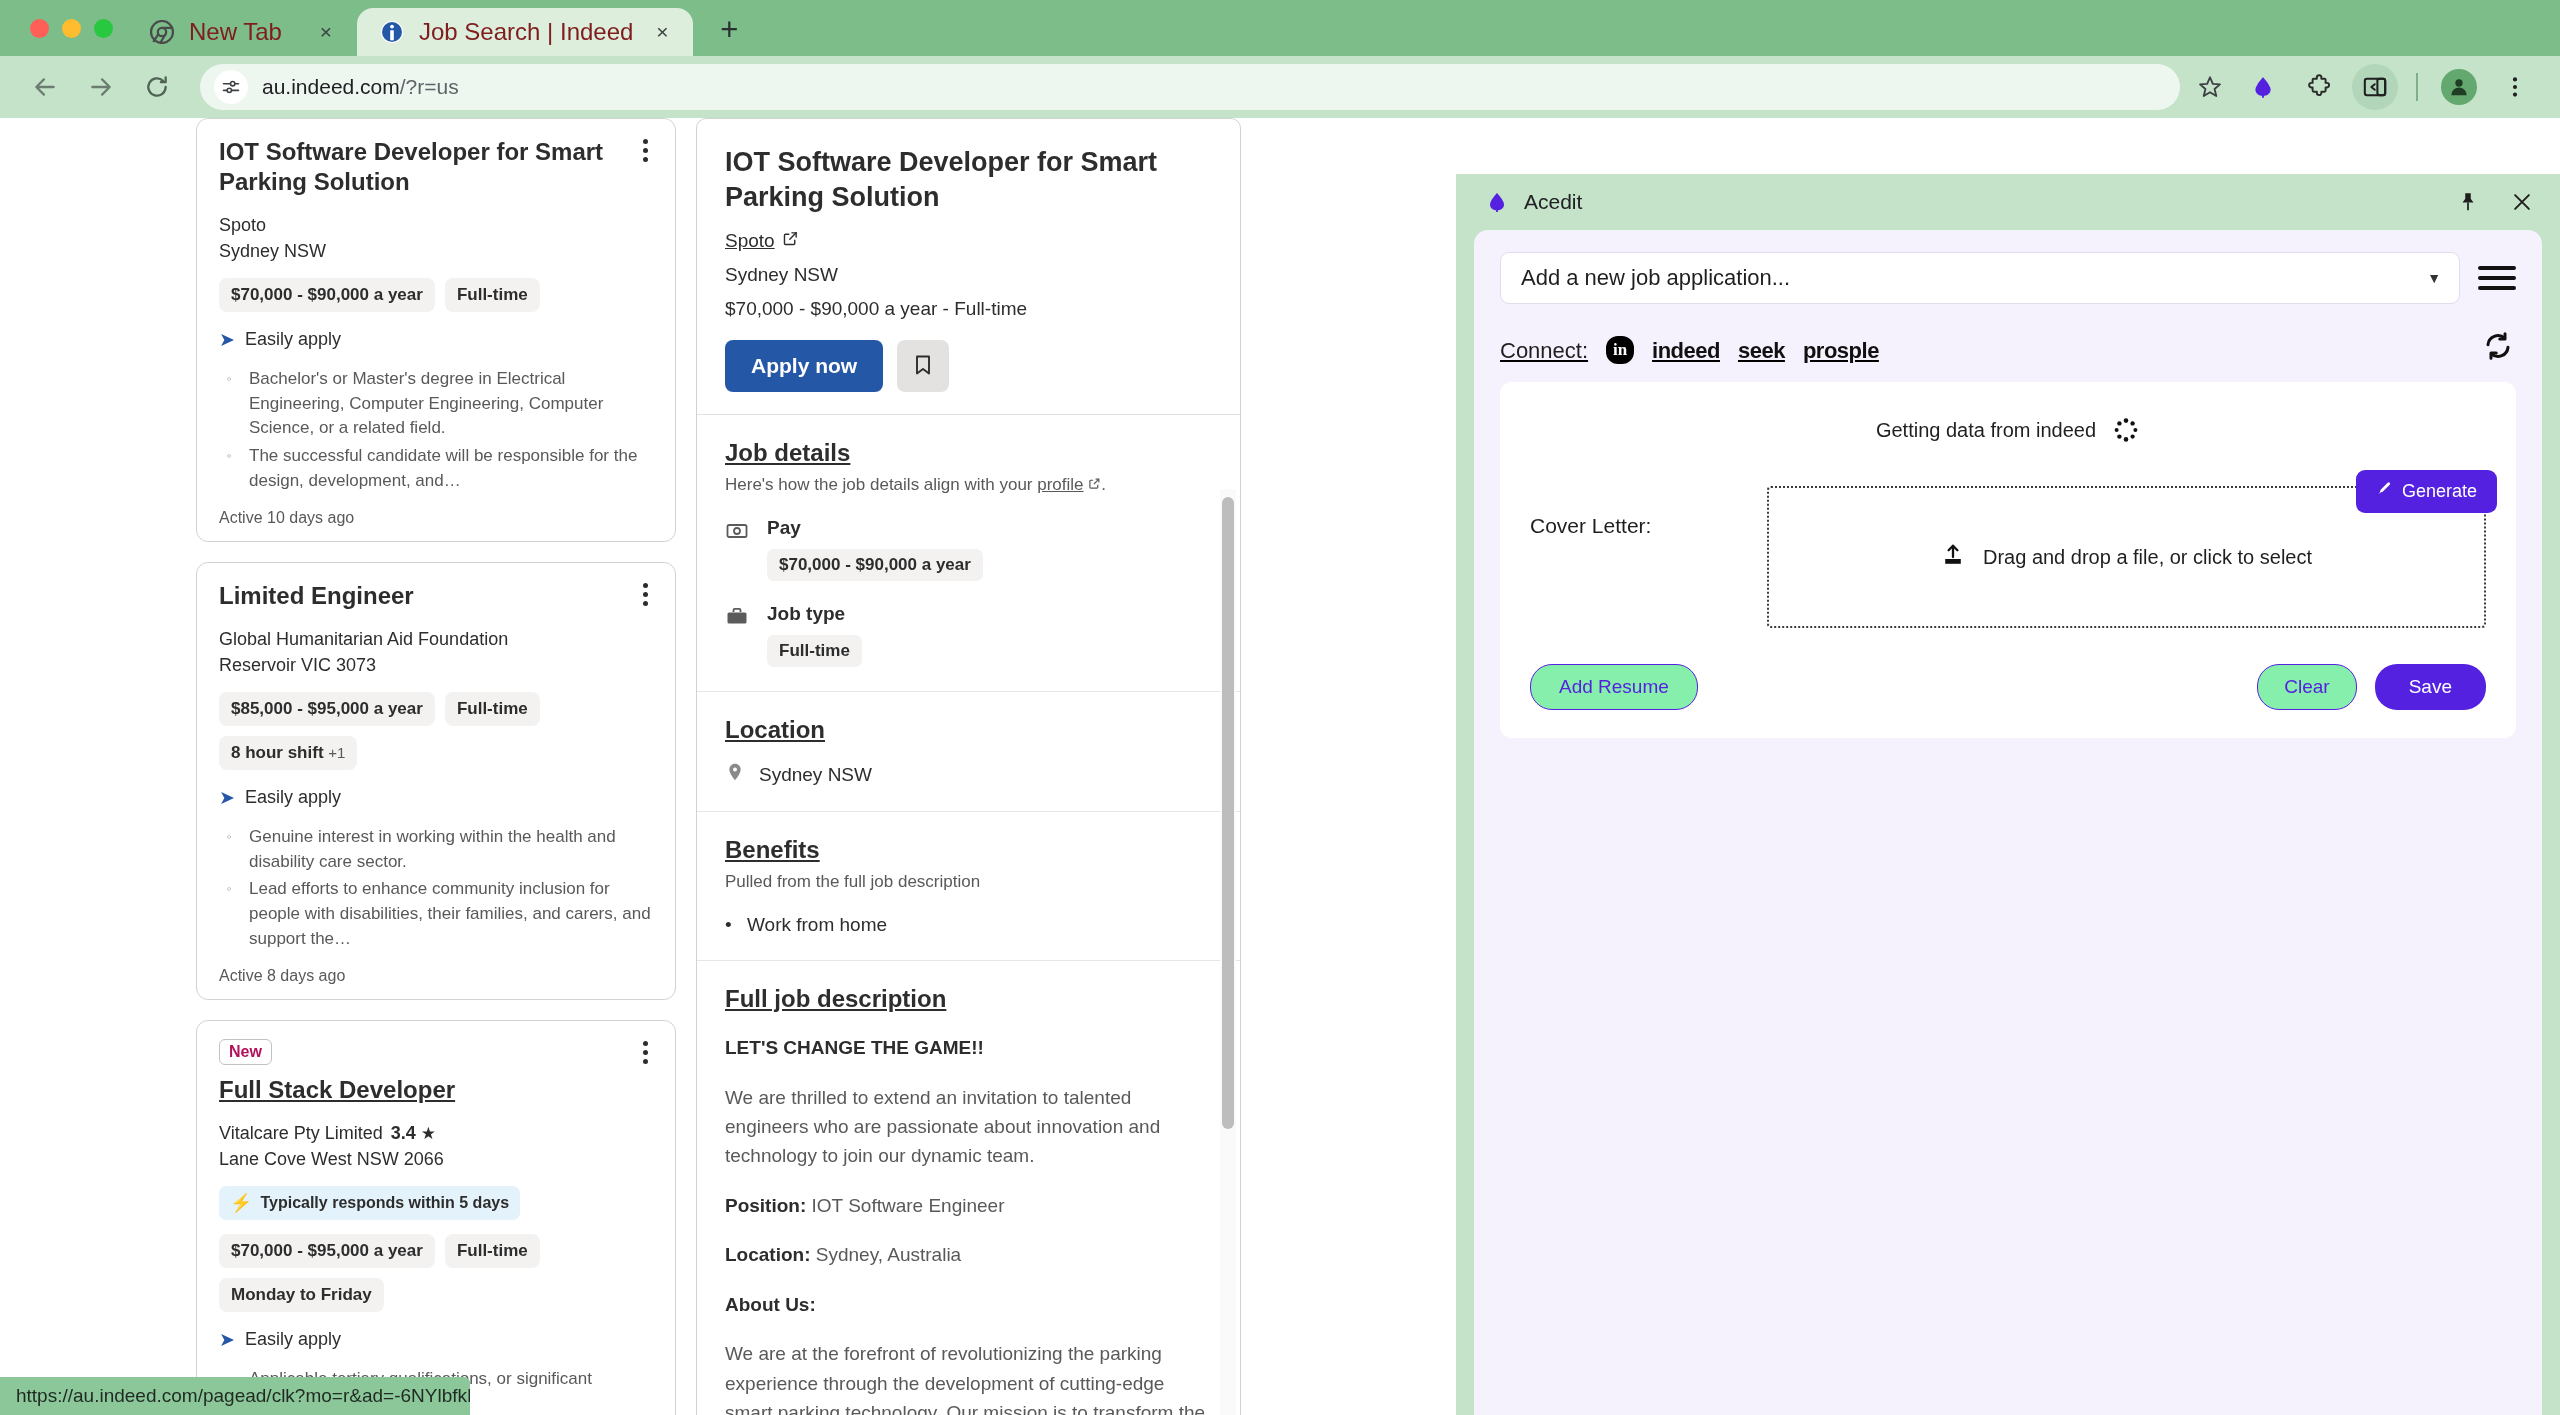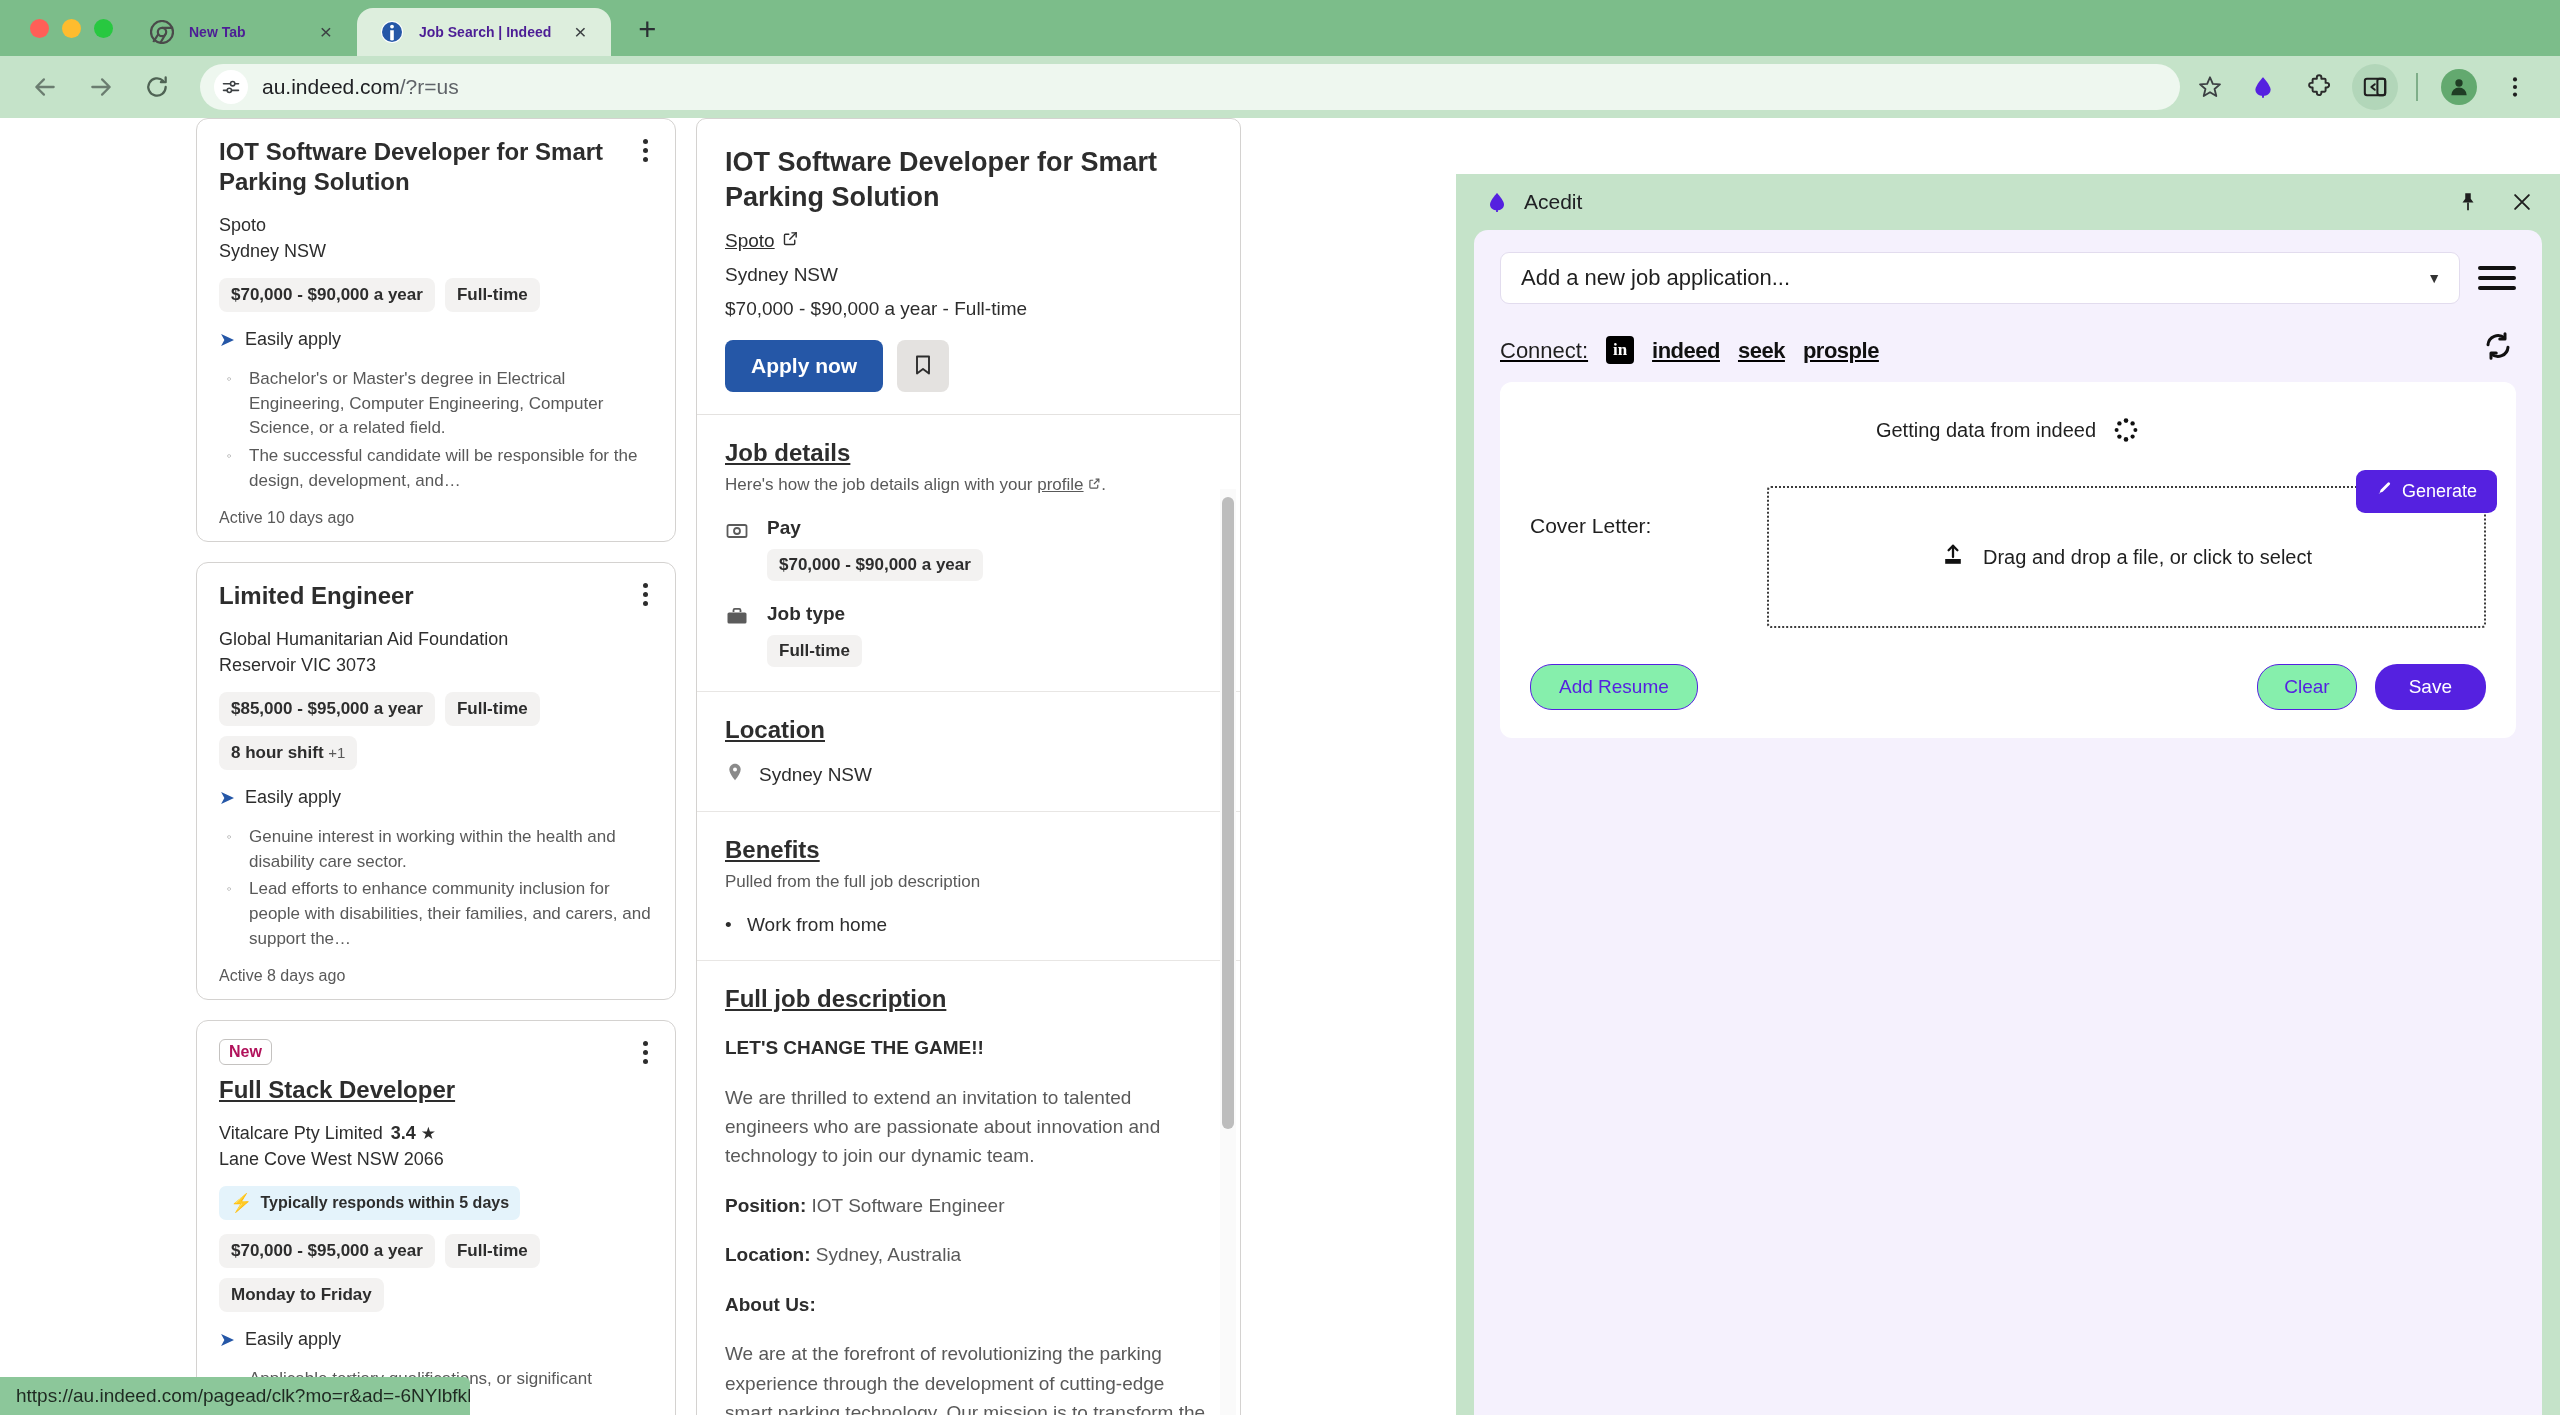"New Tab" .tab-title { color: #4c1d95 -> #7f1d1d; font-size: 14px -> 24px; font-weight: bold -> none }
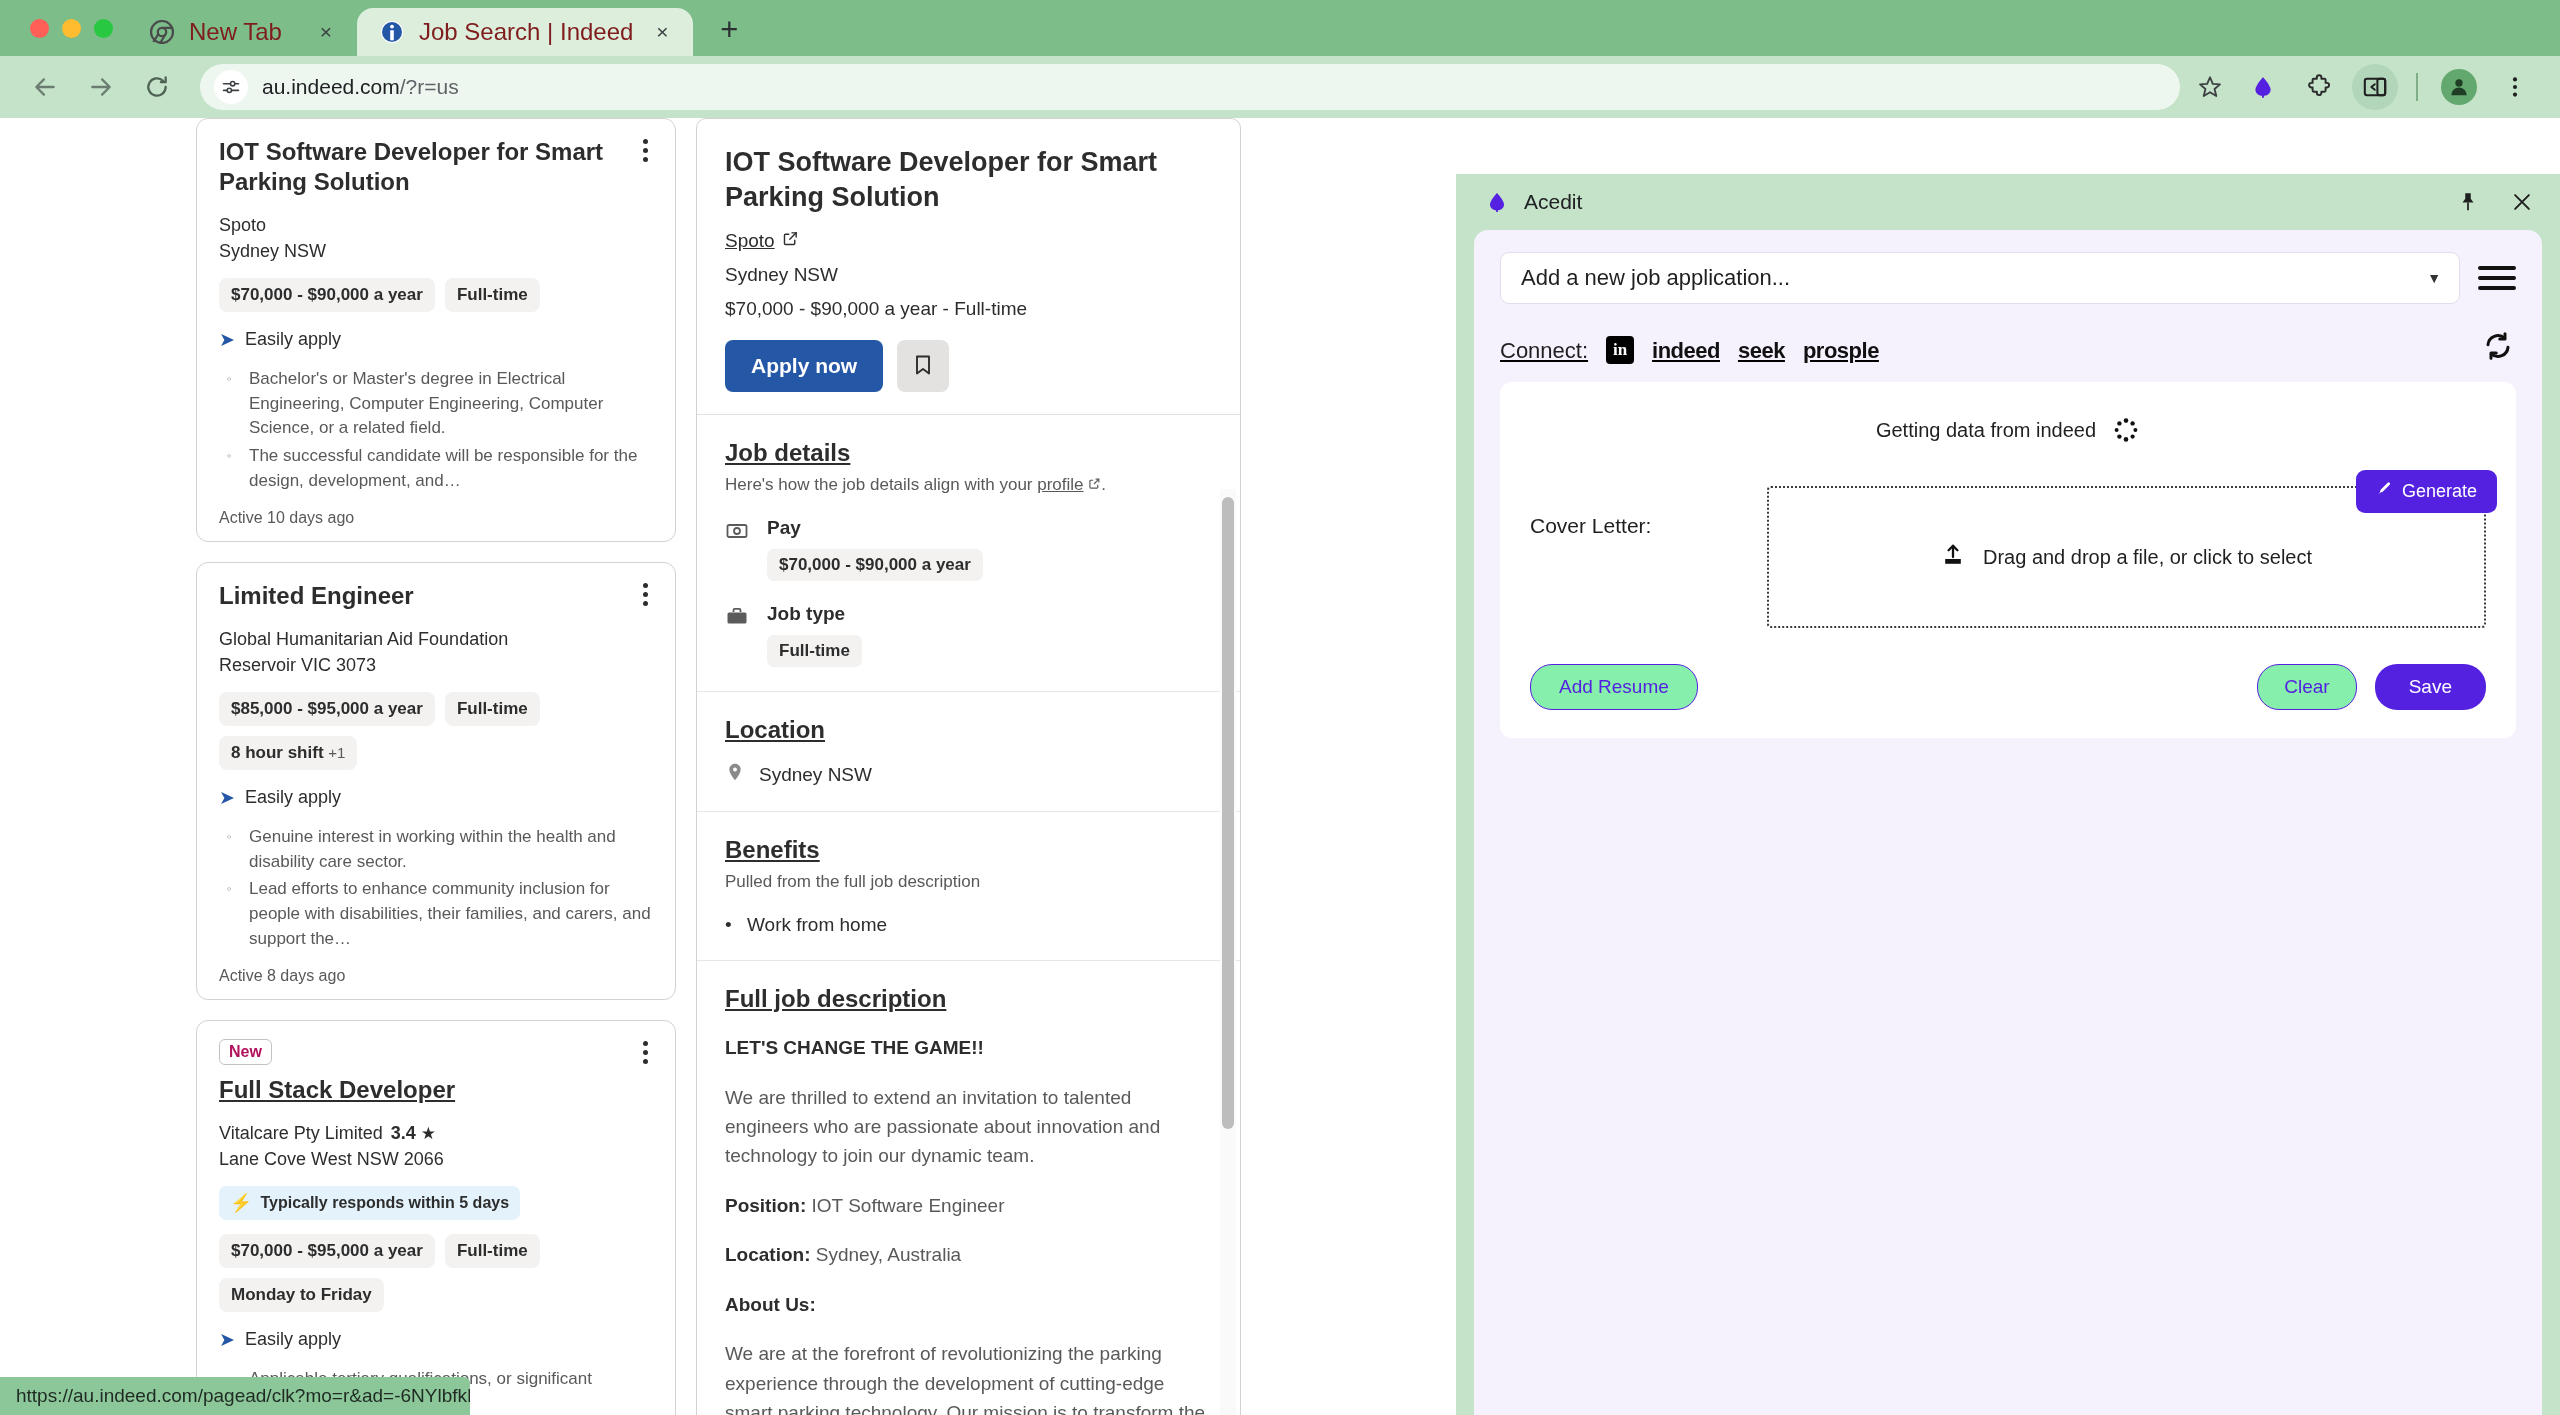"in" .li-ico { border-radius: 4px -> 12px }
